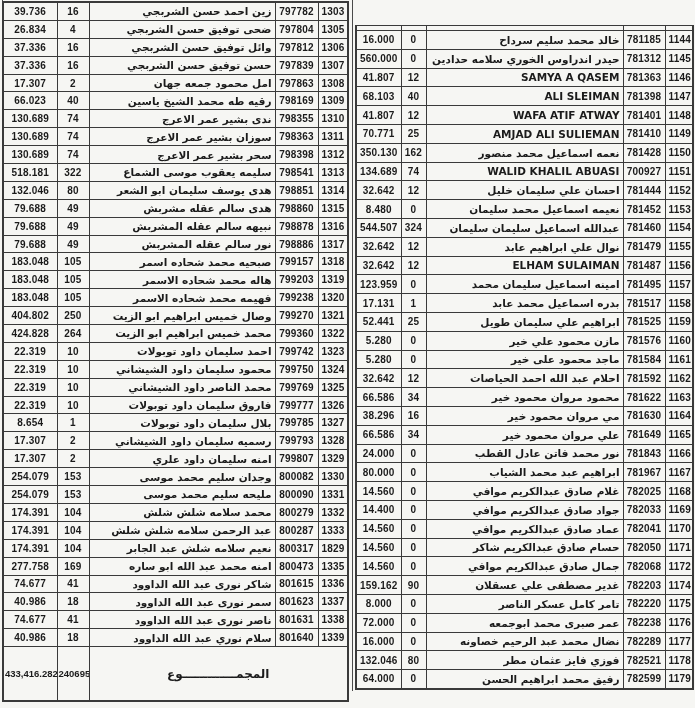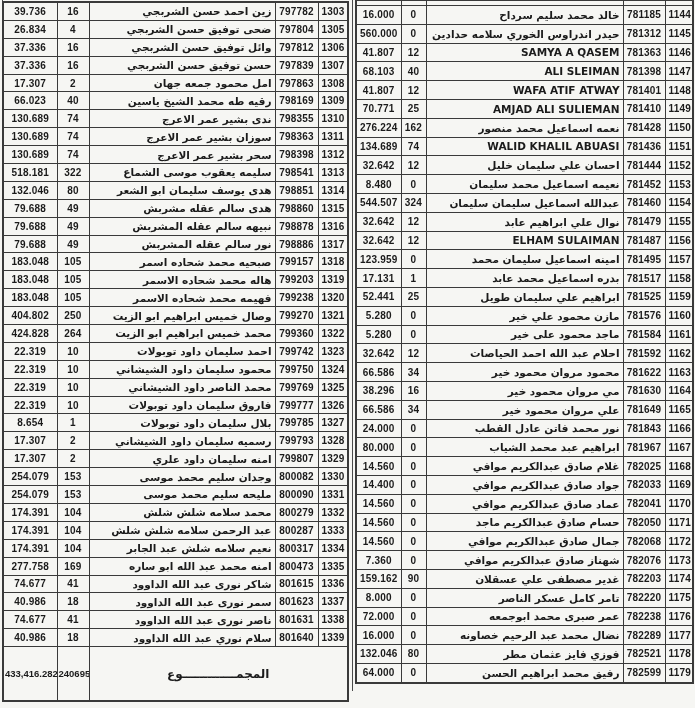"16.000" #right-table { margin-top: none -> 25px }
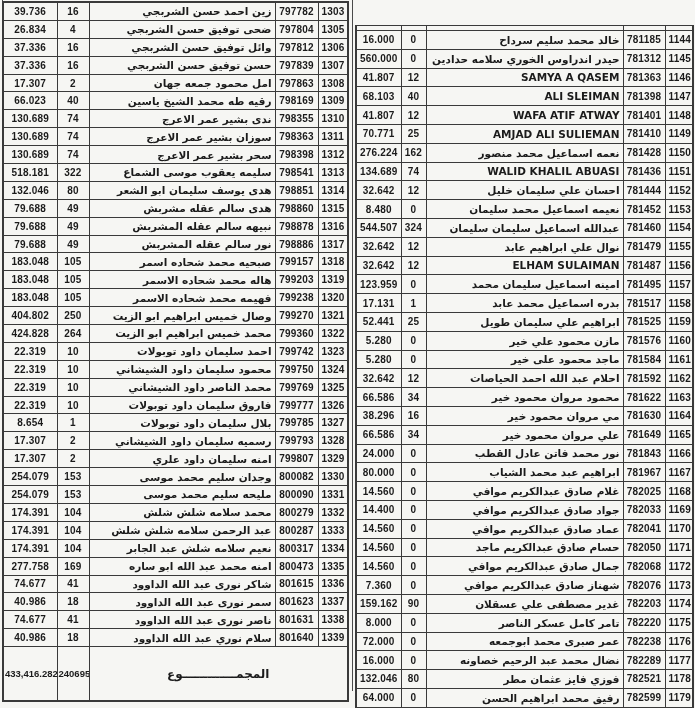"276.224" td.num { text: 276.224 -> 350.130 }
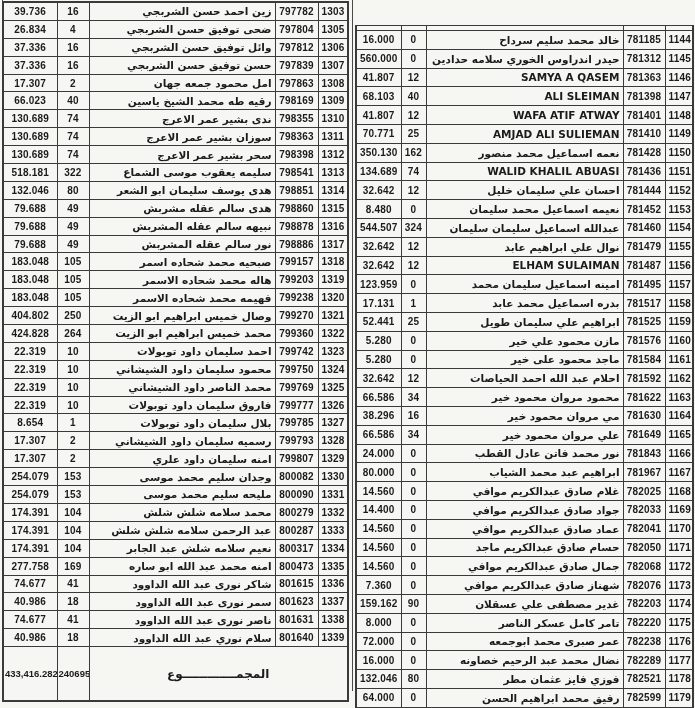"781436" td.num { text: 781436 -> 700927 }
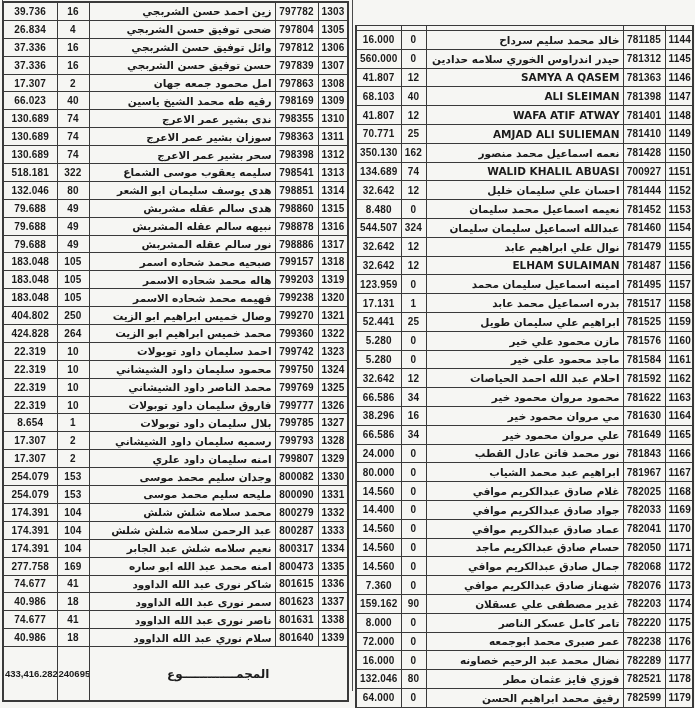"1334" td.num { text: 1334 -> 1829 }
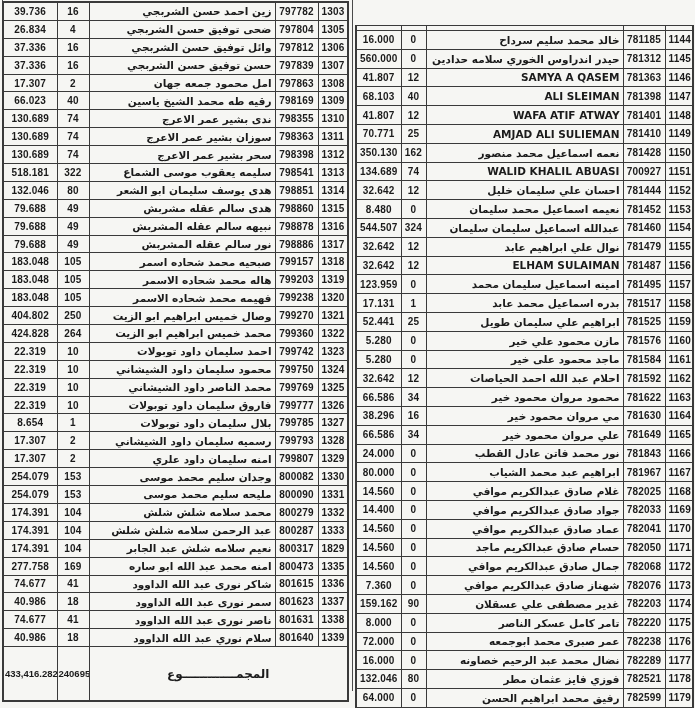"حسام صادق عبدالكريم ماجد" td.name { text: ماجد -> شاكر }
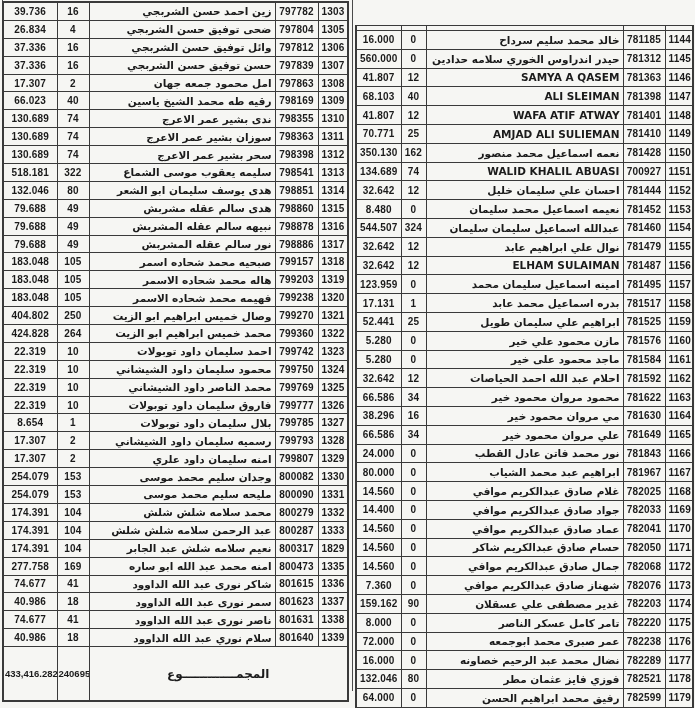"7.360" tr { html: <tr> <td>7.360</td> <td>0</td> <td>شهناز صادق عبدالكريم موافي</td> <td>782076</td> <td>1173</td> </tr> -> none }
